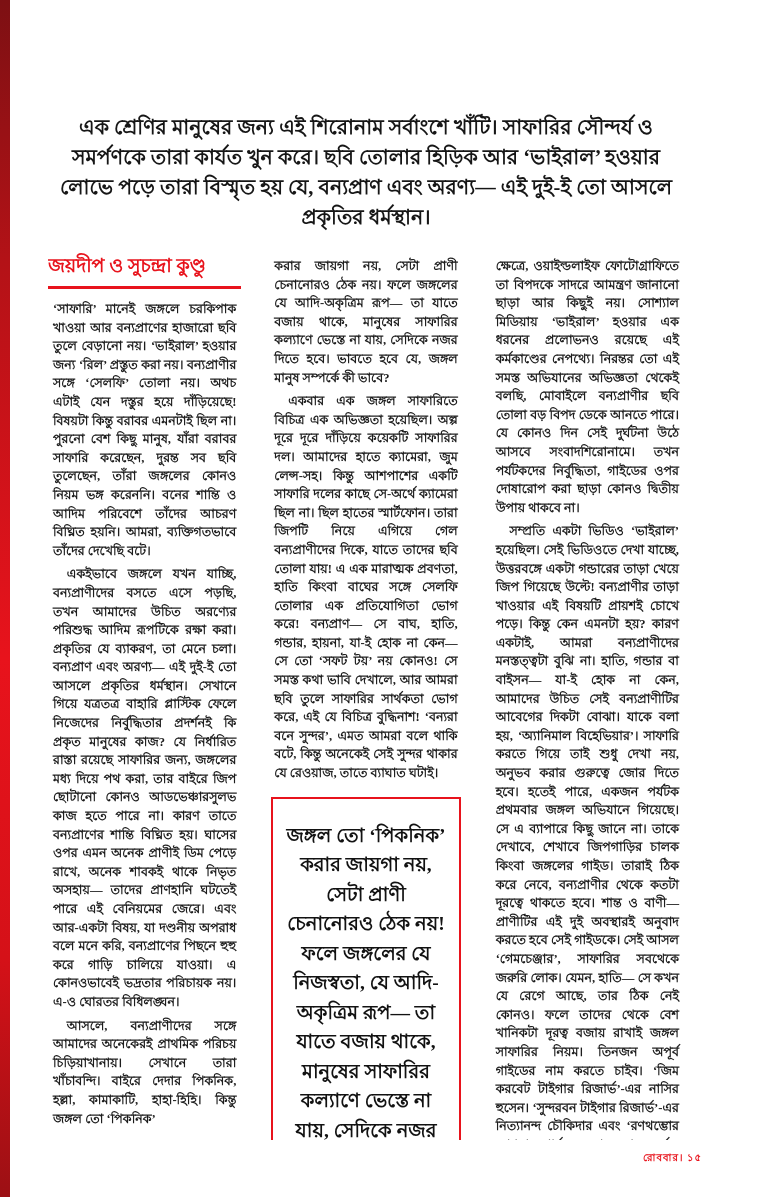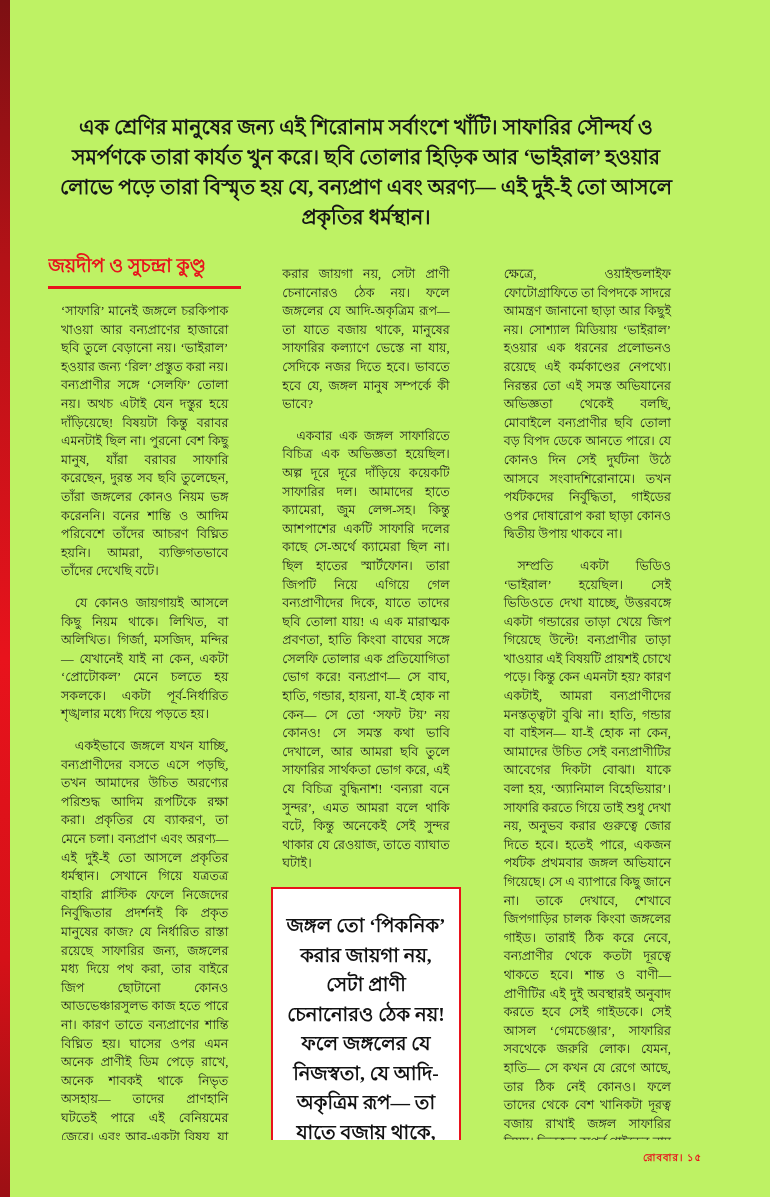"এক শ্রেণির মানুষের জন্য এই" .page { background: #bef264 -> #ffffff }
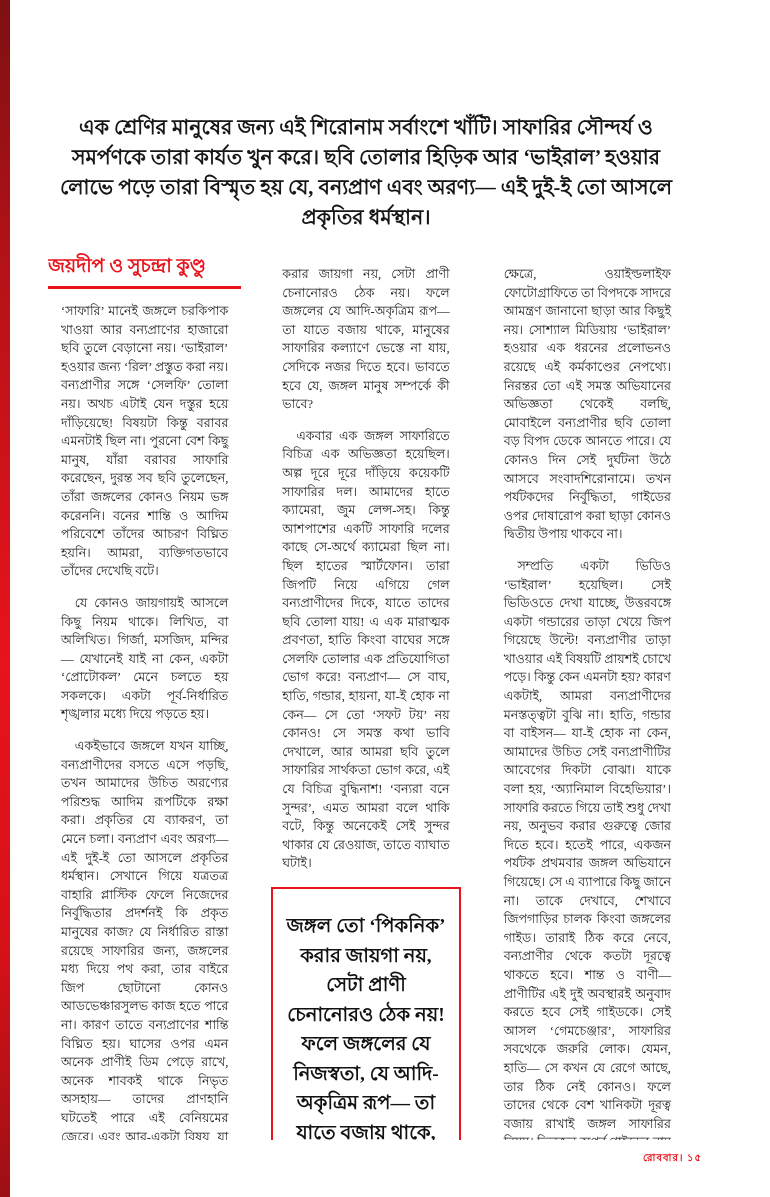"করার জায়গা নয়, সেটা প্রাণী" .col p { font-weight: none -> bold; margin: 13px -> 5px }
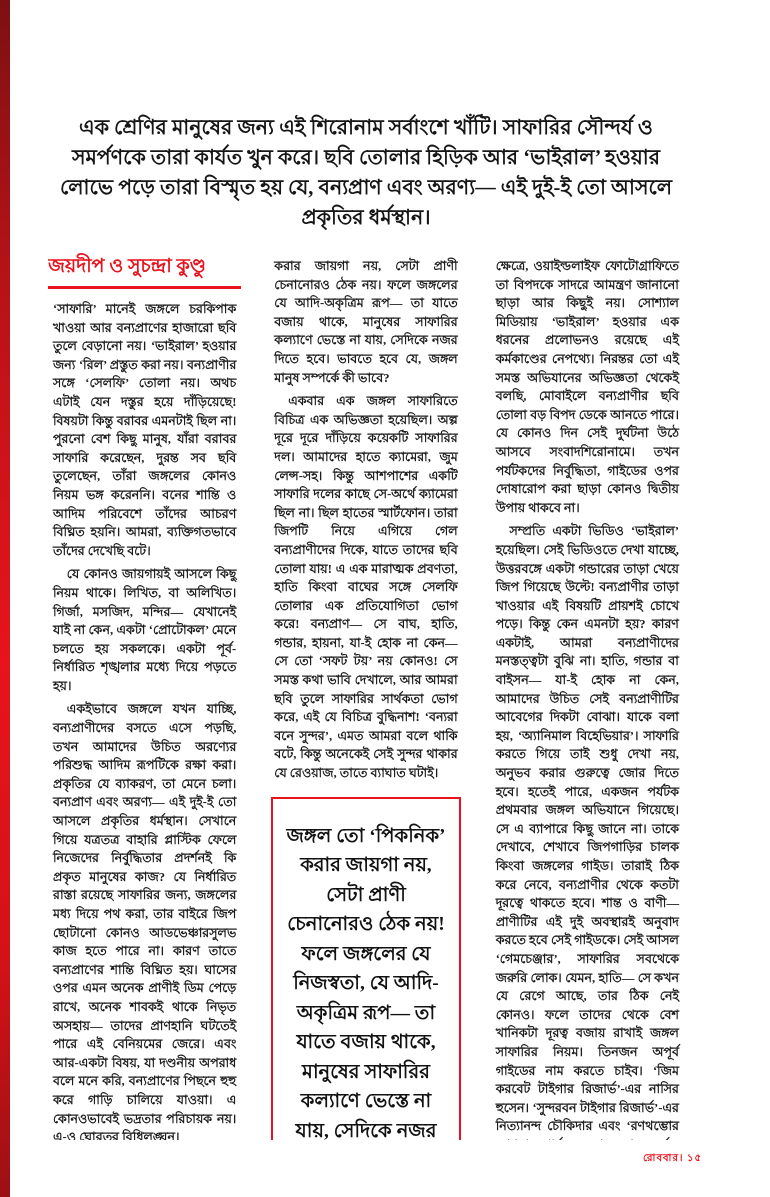"যে কোনও জায়গায়ই আসলে কিছু" p { html: <p>যে কোনও জায়গায়ই আসলে কিছু নিয়ম থাকে। লিখিত, বা অলিখিত। গির্জা, মসজিদ, মন্দির— যেখানেই যাই না কেন, একটা ‘প্রোটোকল’ মেনে চলতে হয় সকলকে। একটা পূর্ব-নির্ধারিত শৃঙ্খলার মধ্যে দিয়ে পড়তে হয়।</p> -> none }
